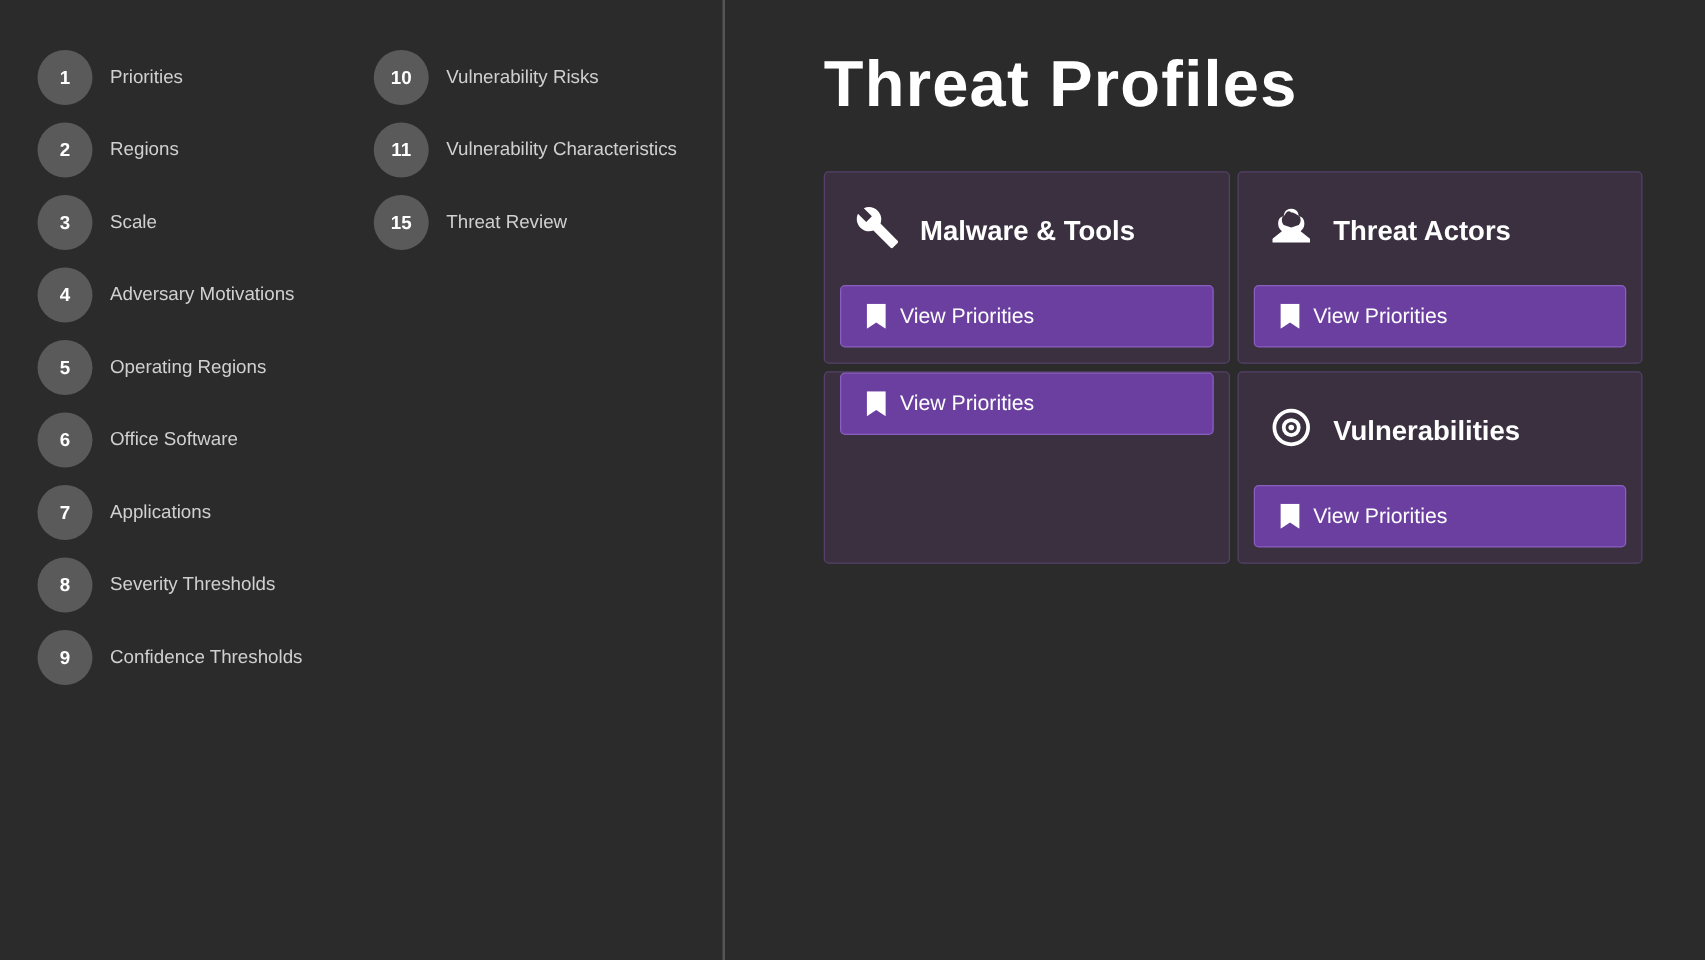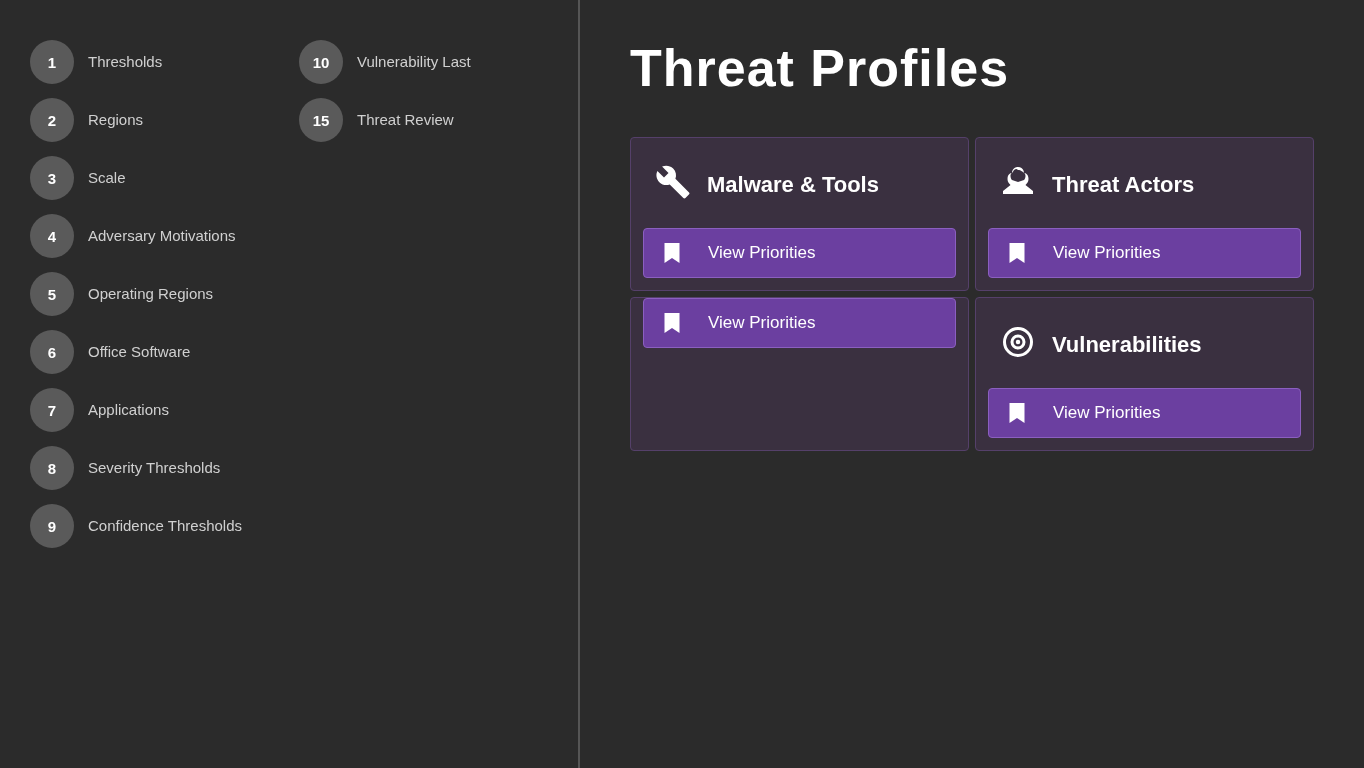"Thresholds" span.item-label { text: Thresholds -> Priorities }
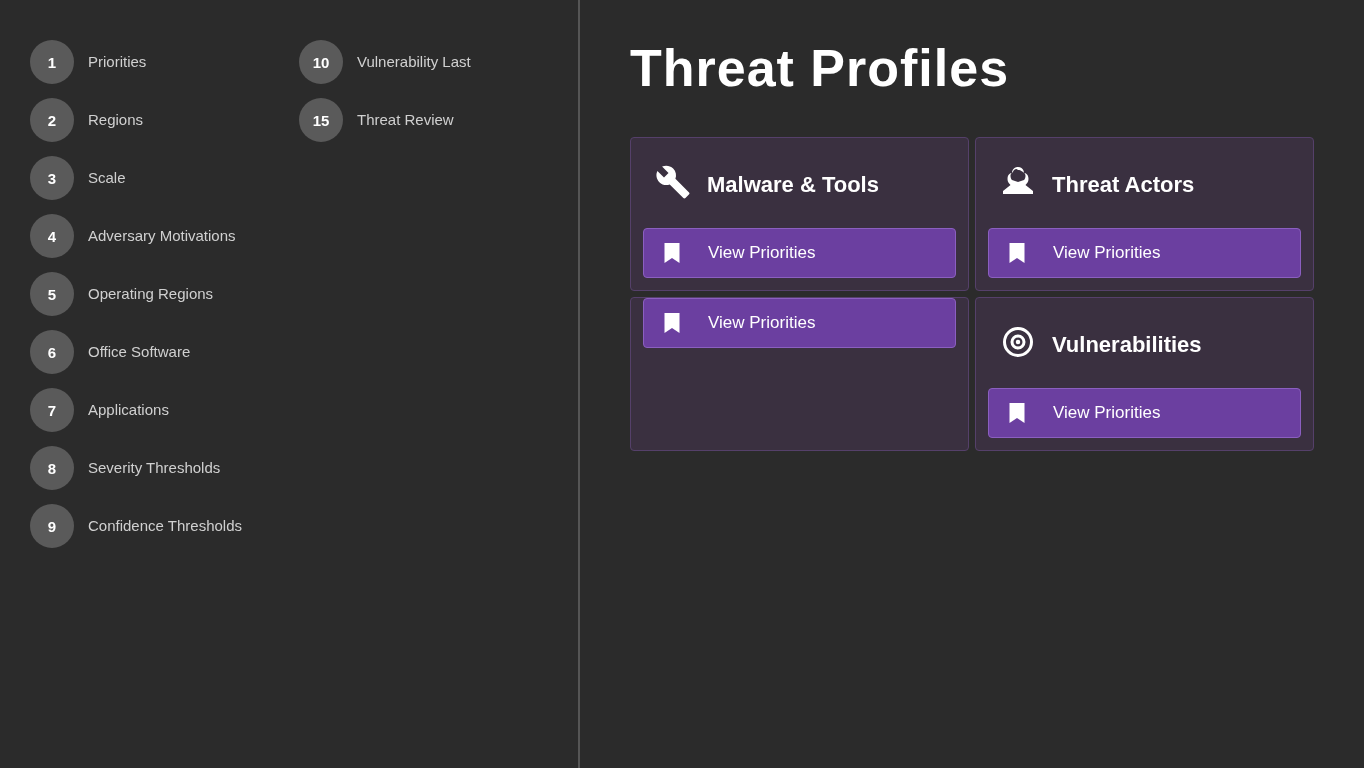"Vulnerability Last" span.item-label { text: Last -> Risks }
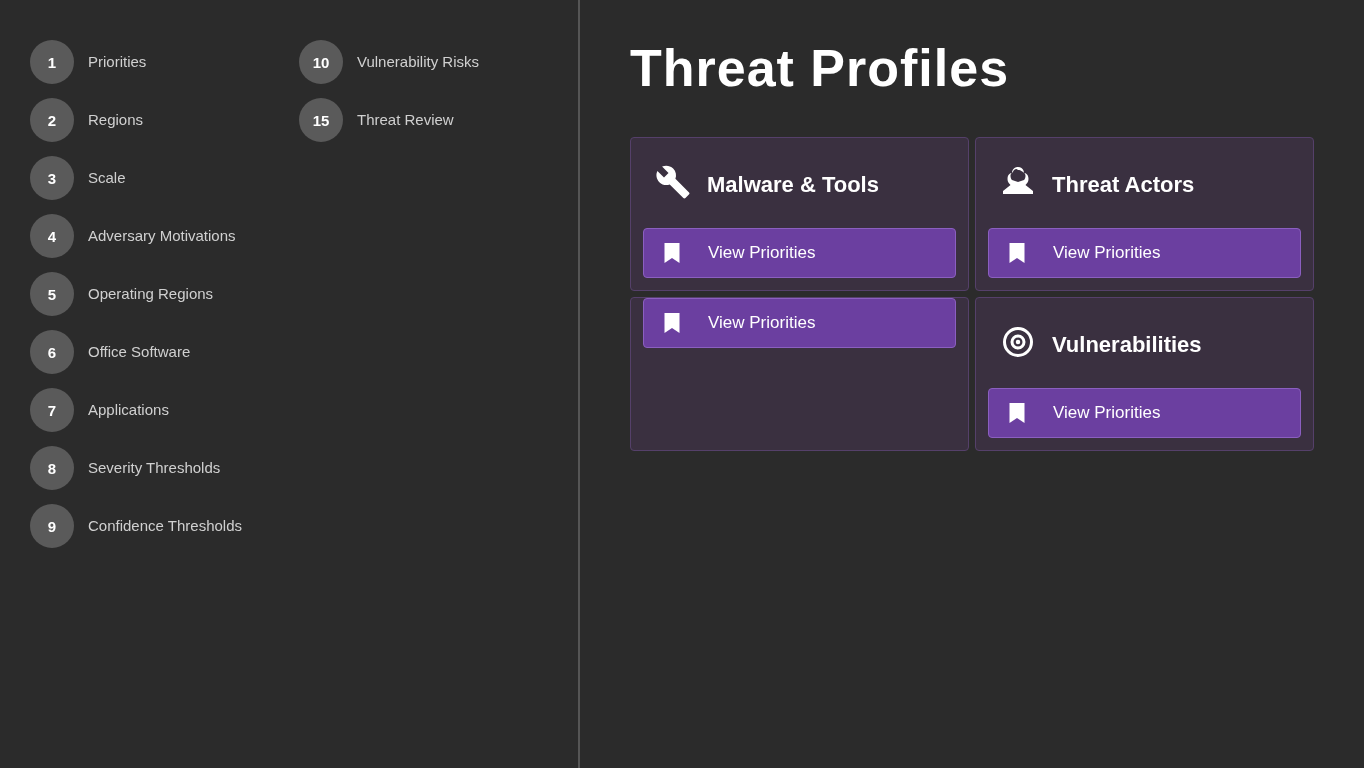"Threat Profiles" .right-panel { margin-left: none -> 29px }
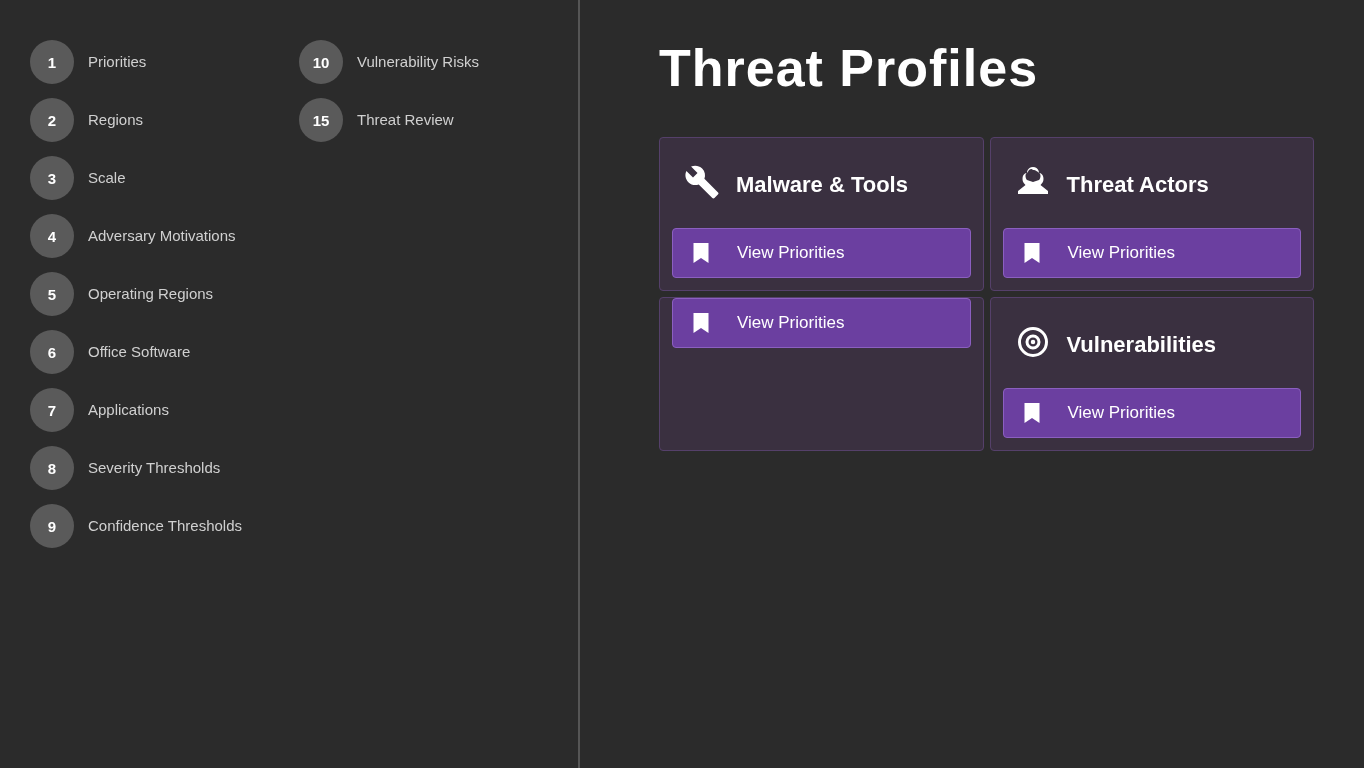"11" div.list-item { html: none -> <div> <div>11</div> <span>Vulnerability Characteristics</span> </div> }
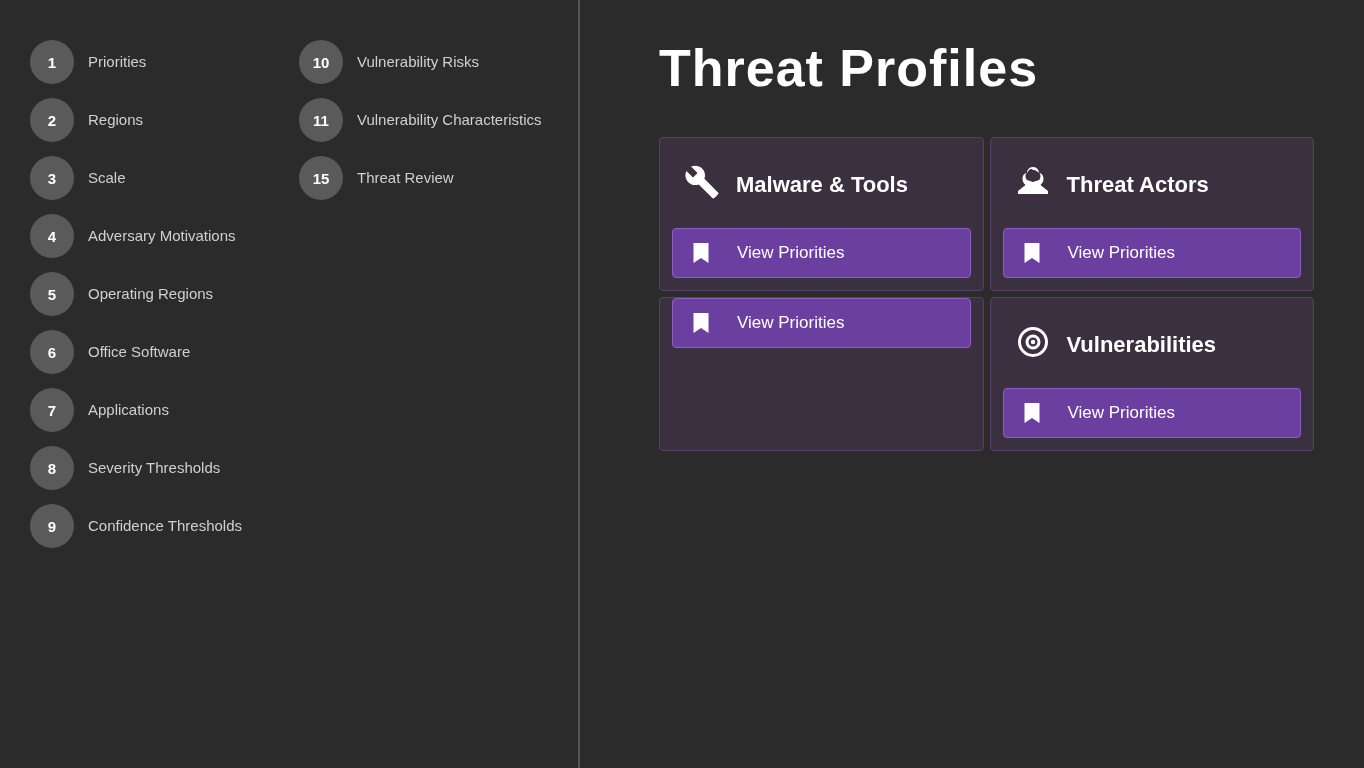"View Priorities" .card-btn { gap: 28px -> 11px }
